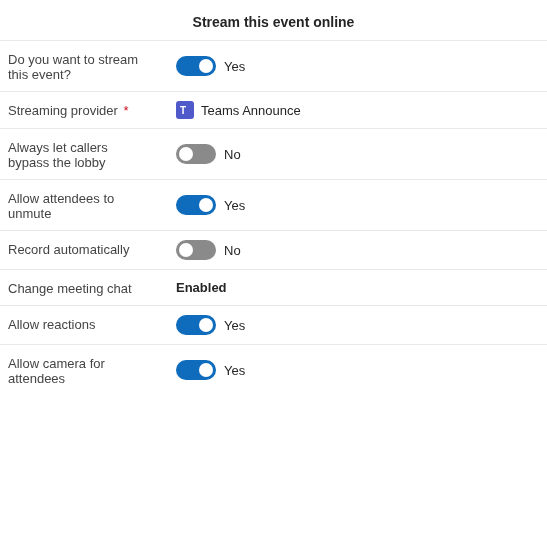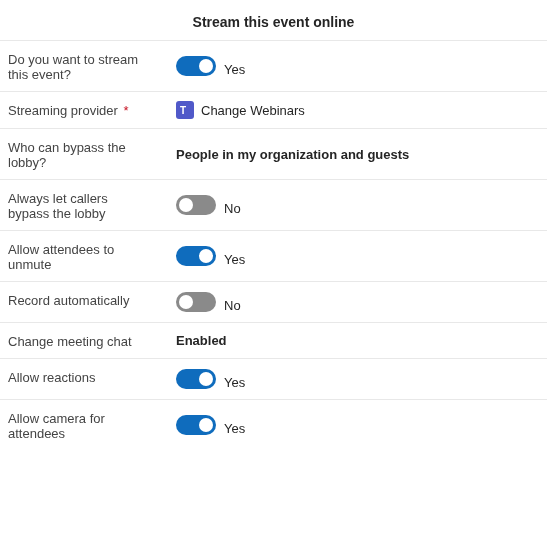"Yes" .toggle-label { margin-top: 7px -> none }
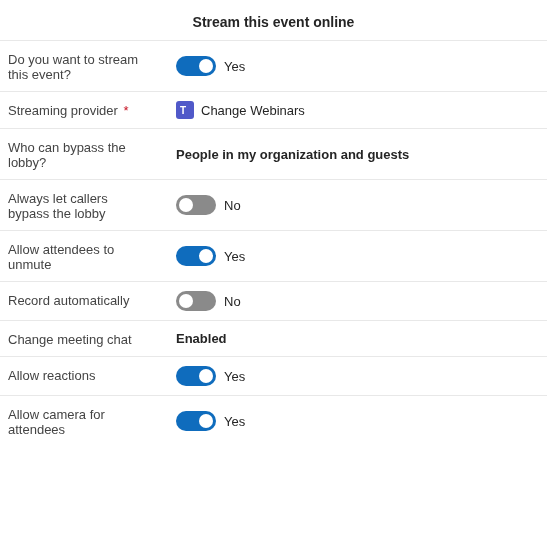"Change Webinars" span { text: Change Webinars -> Teams Announce }
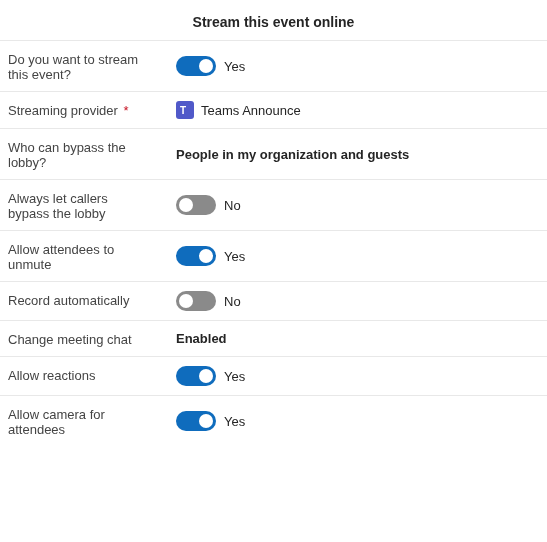"Who can bypass the lobby?" tr { html: <tr> <td>Who can bypass the lobby?</td> <td><span>People in my organization and guests</span></td> </tr> -> none }
